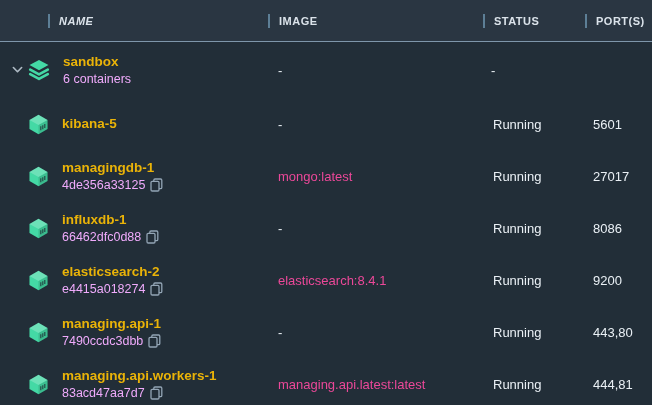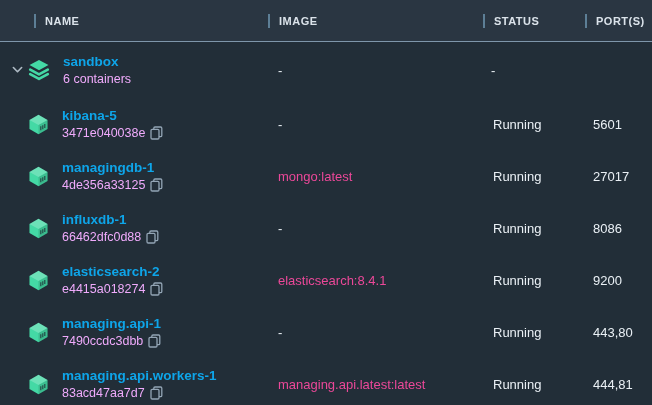"NAME" .hcell.first { font-style: none -> italic; padding-left: 34px -> 48px }
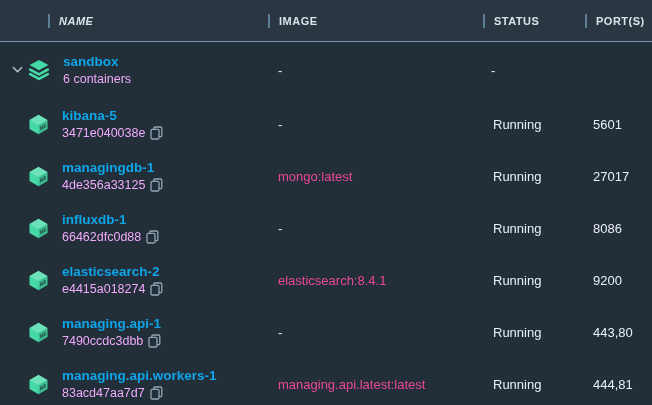"sandbox" .nm { color: #0ea5e9 -> #eab308 }
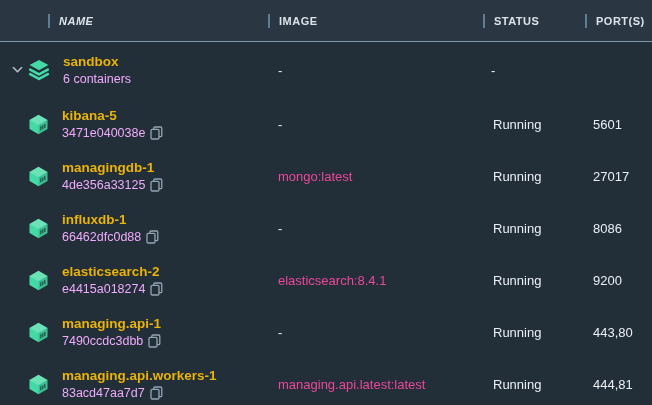"3471e040038e" div.sub { html: <div> <span>3471e040038e</span> <svg> <rect></rect> <rect></rect> </svg> </div> -> none }
